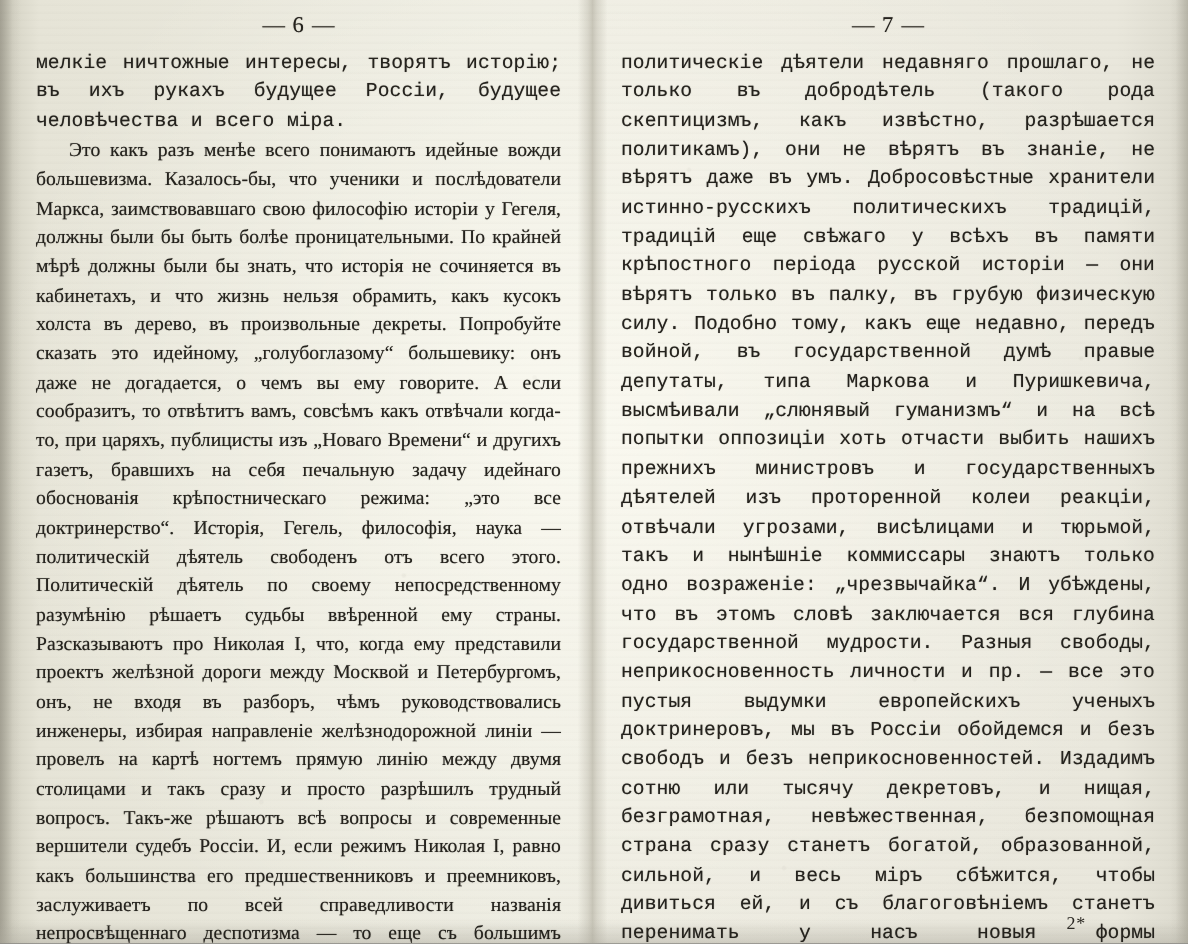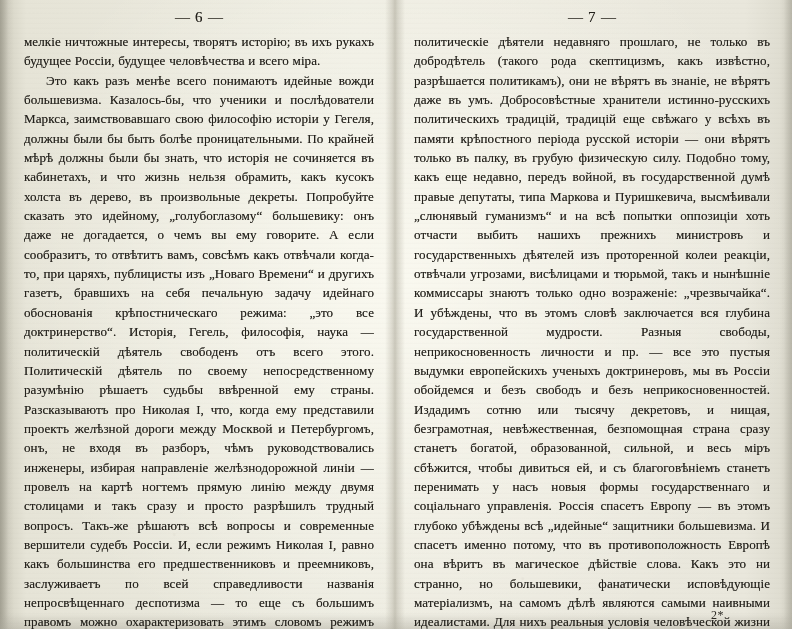"мелкіе ничтожные интересы, творятъ" .body p.no-indent { font-family: none -> Liberation Mono, monospace }
